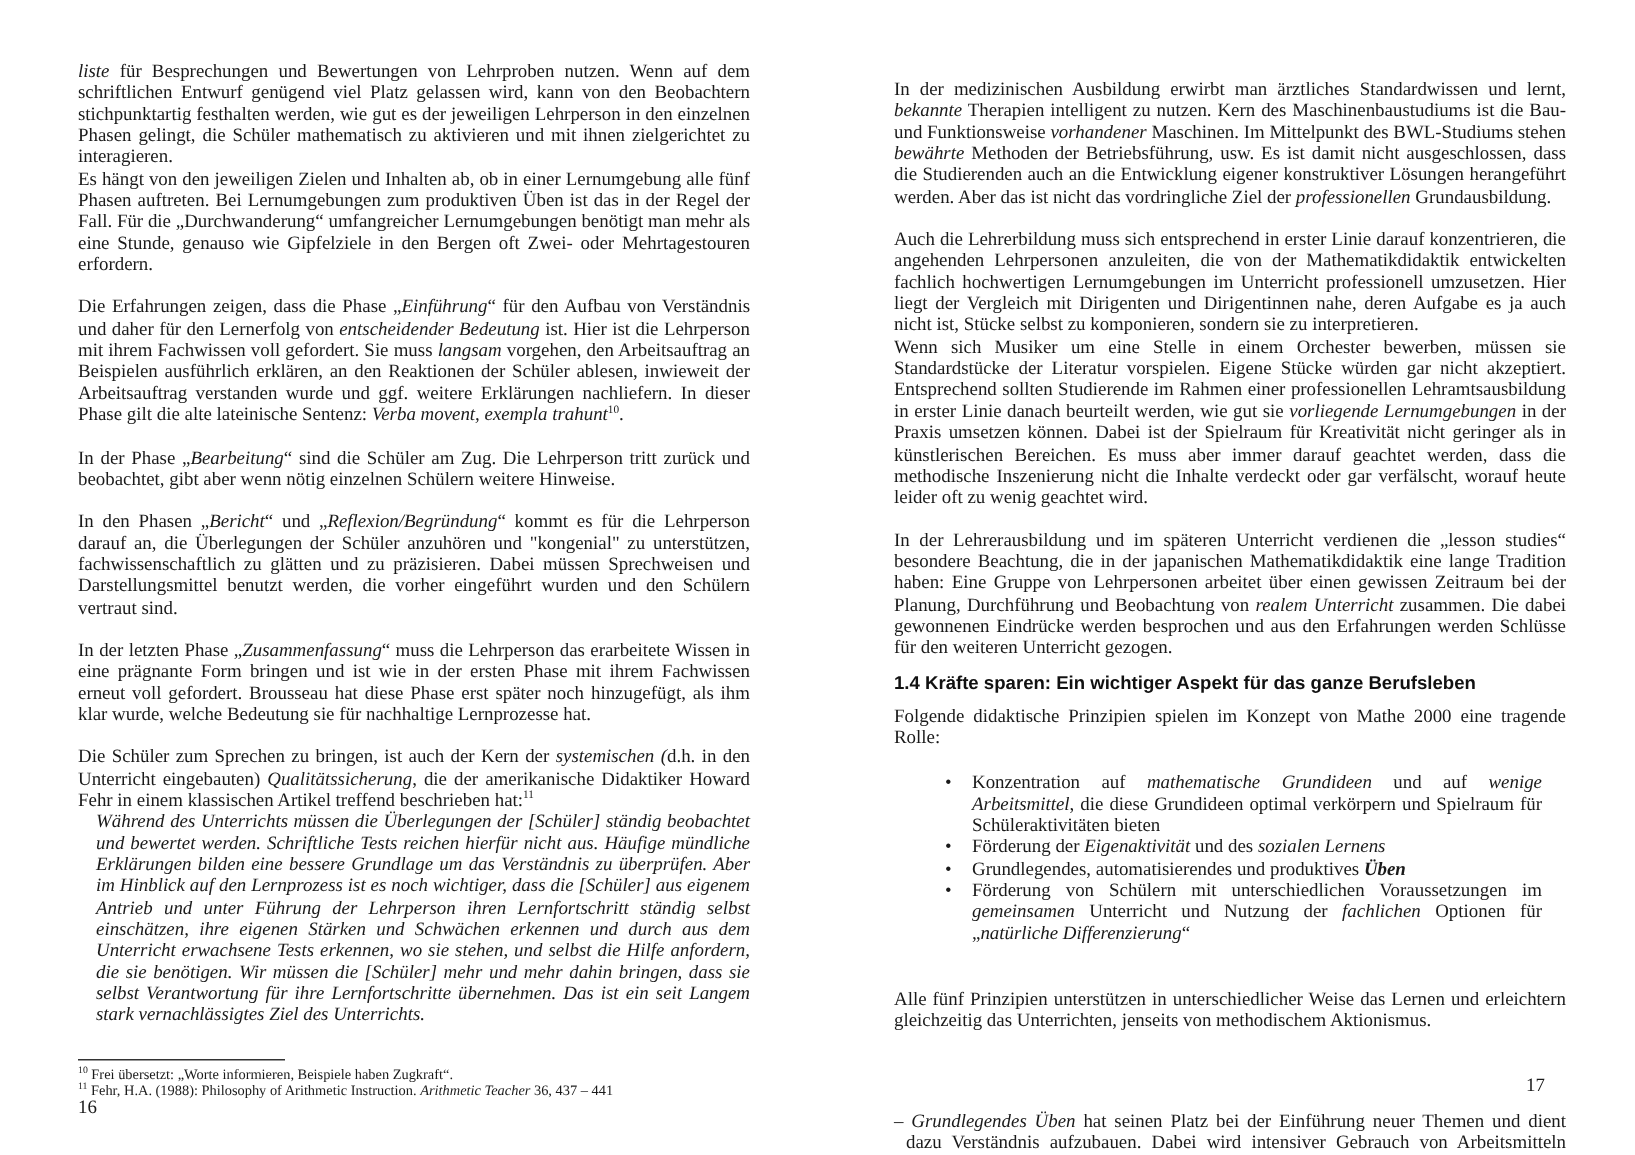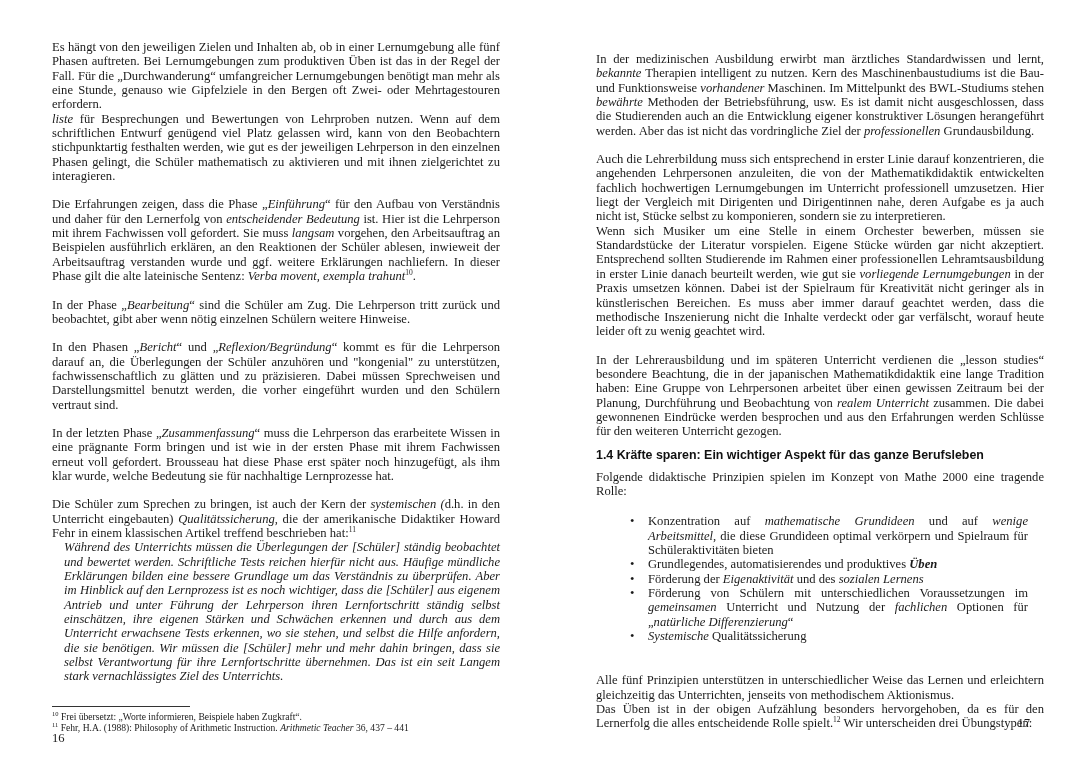"Es hängt von den jeweiligen" p { order: before "liste für Besprechungen und Bewertungen" -> after "liste für Besprechungen und Bewertungen" }
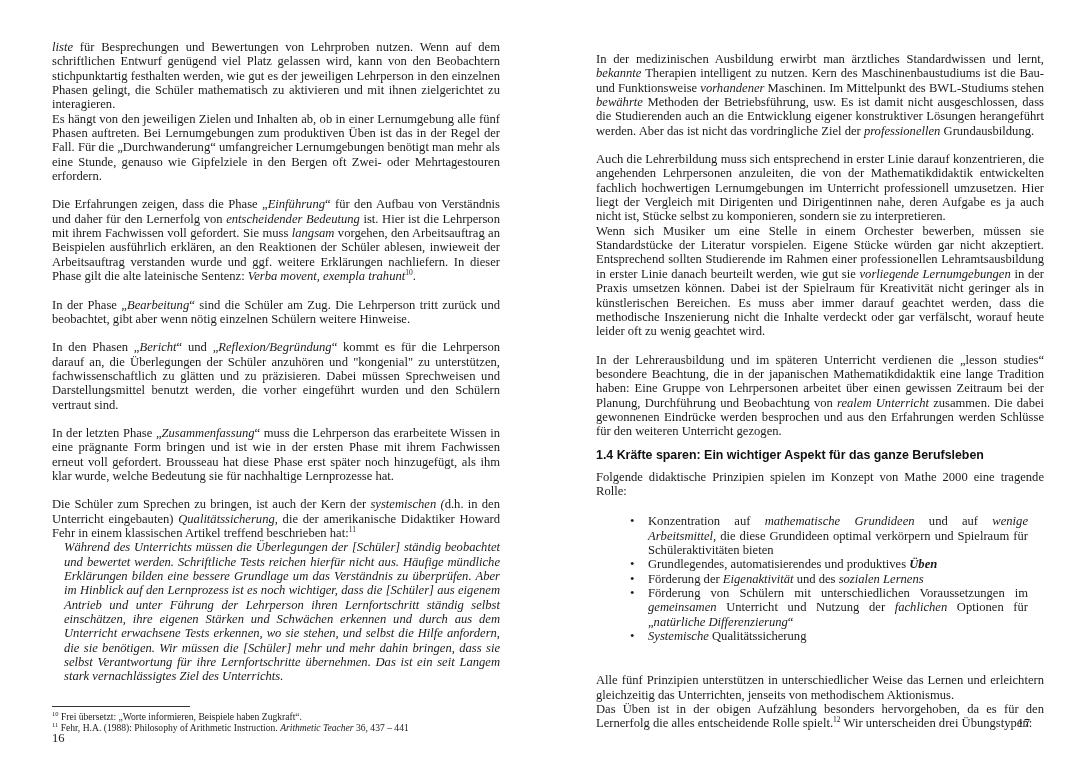"Grundlegendes, automatisierendes und" li { order: before "Förderung der Eigenaktivität und des" -> after "Förderung der Eigenaktivität und des" }
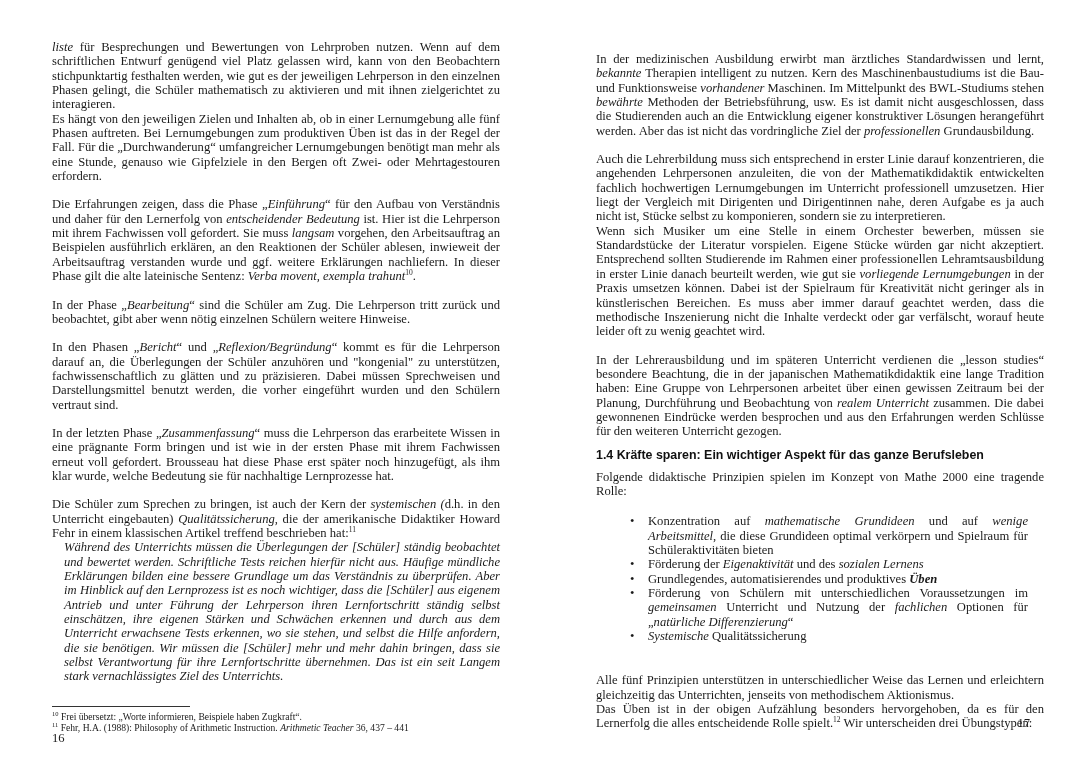"Systemische Qualitätssicherung" li { html: <li><i>Systemische</i><span> Qualitätssicherung</span></li> -> none }
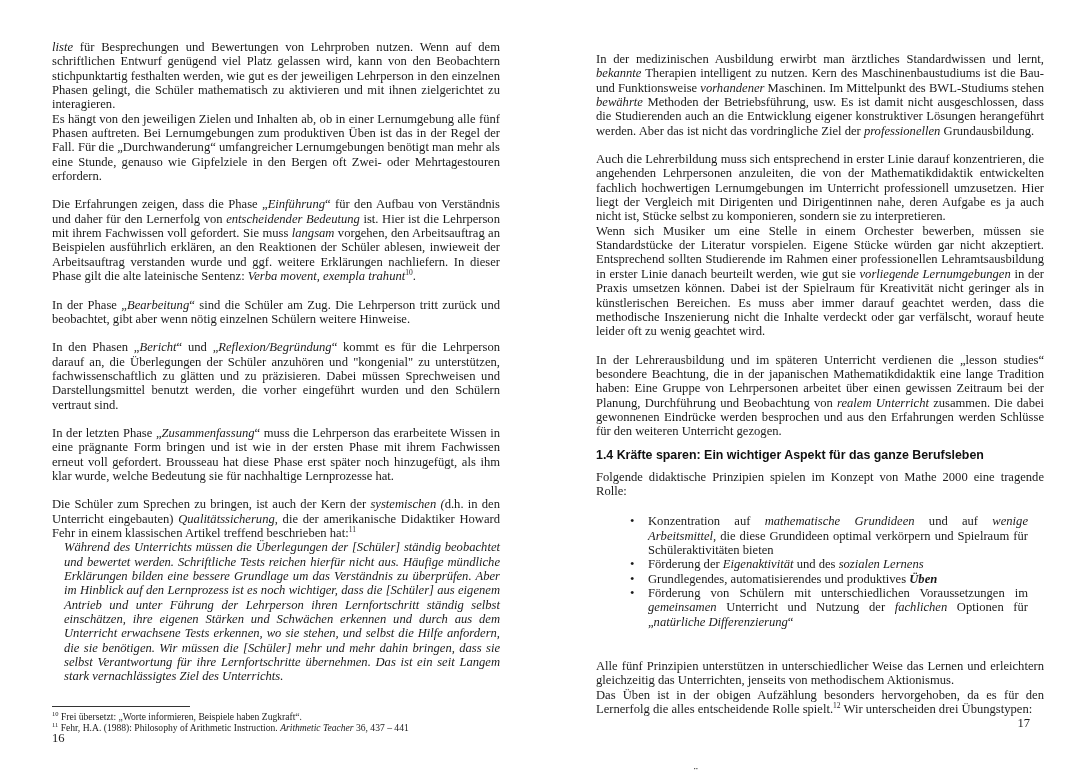"Das Üben ist in der" p { html: <p><span>Das Üben ist in der obigen Aufzählung besonders hervorgehoben, da es für den Lernerfolg die alles entscheidende Rolle spielt.</span><sup>12</sup><span> Wir unterscheiden drei Übungstypen:</span></p> -> none }
